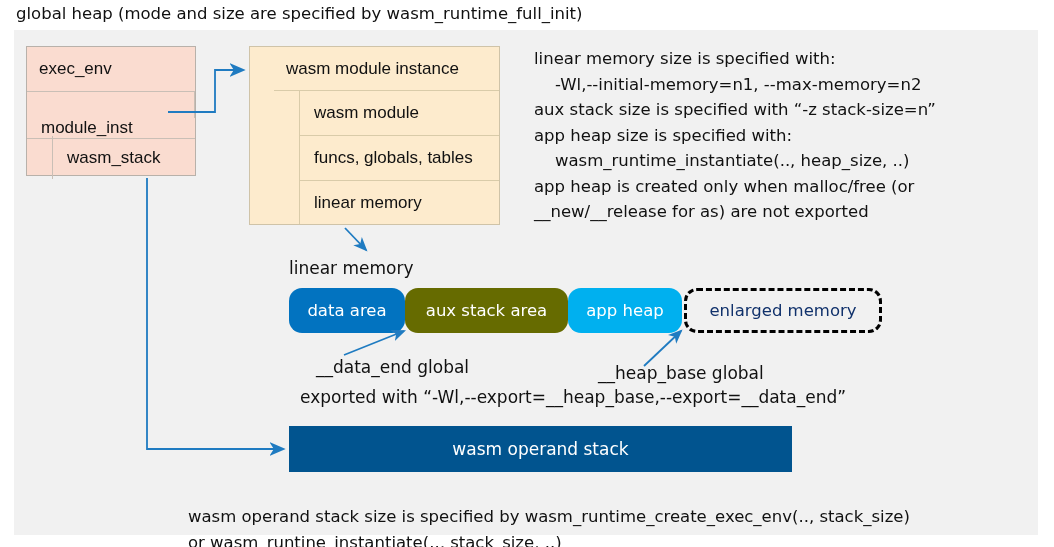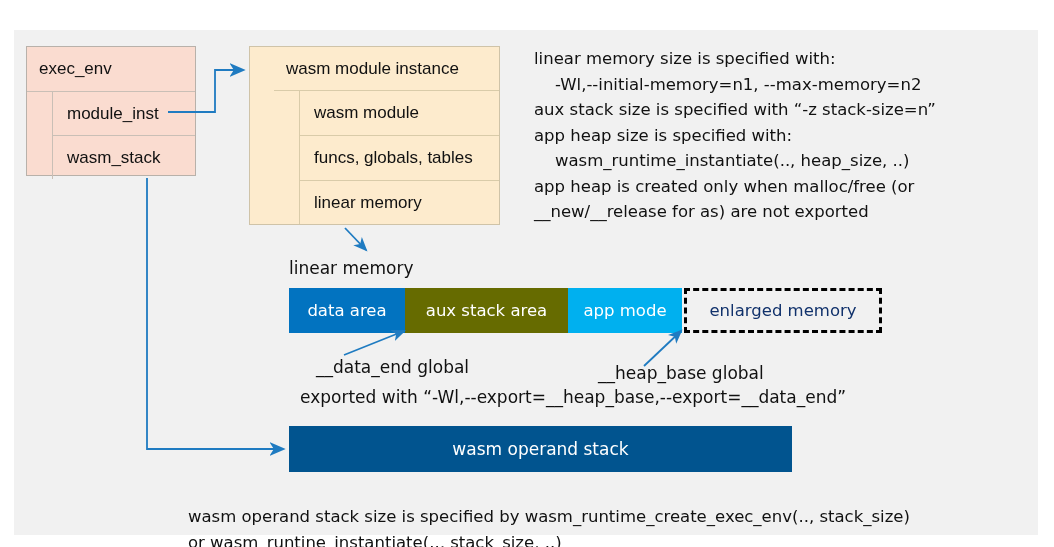"global heap (mode and size" div.title { html: none -> <div>global heap (mode and size are specified by wasm_runtime_full_init)</div> }
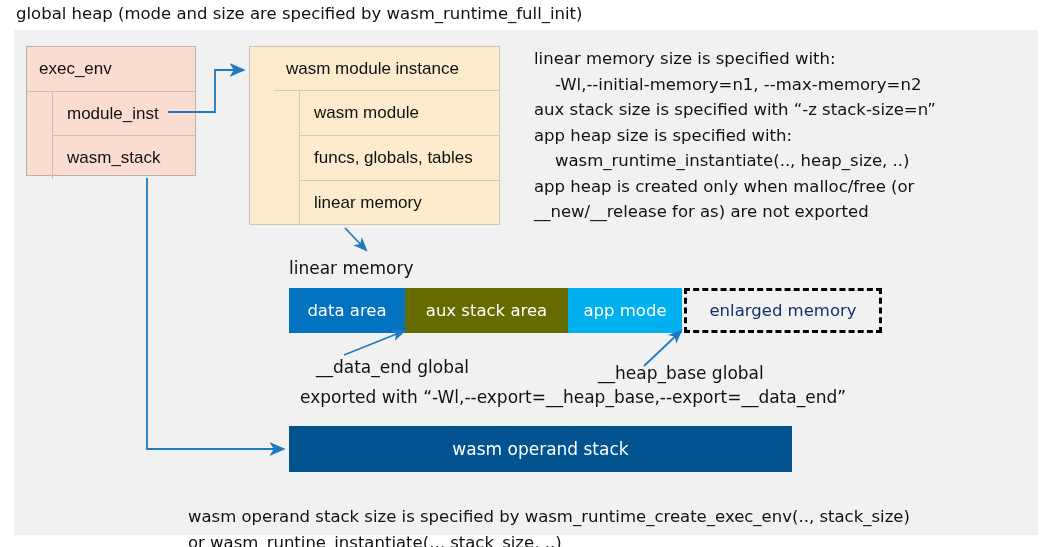"module_inst" div.rowwrap { flex-direction: none -> column }
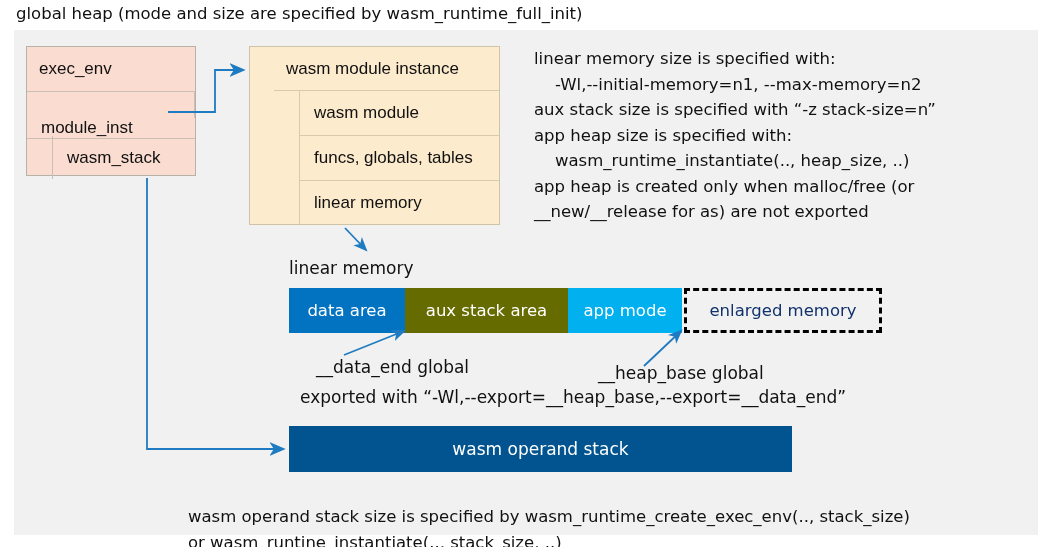"data area" .seg { border-radius: none -> 13px }
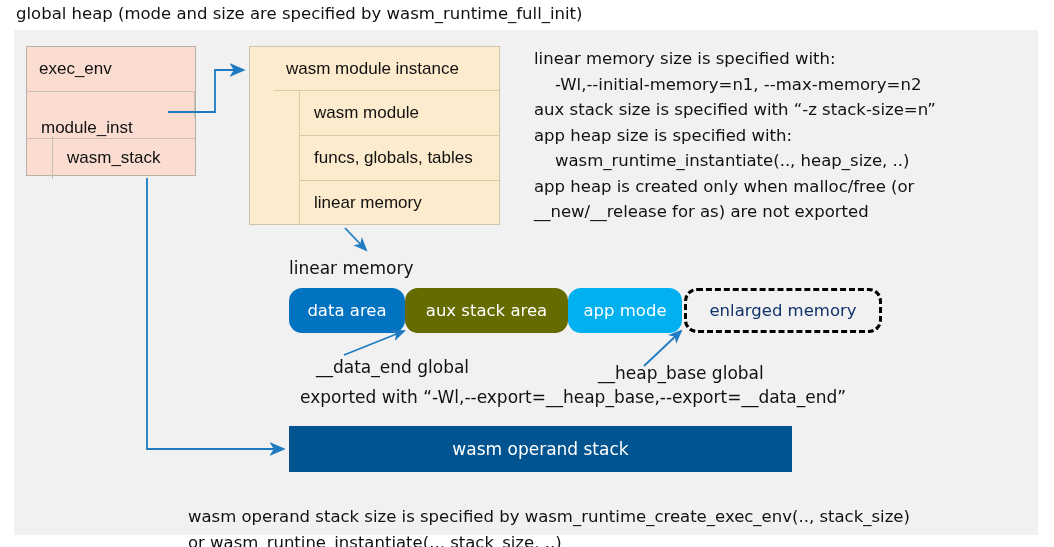"app mode" div.seg { text: mode -> heap }
